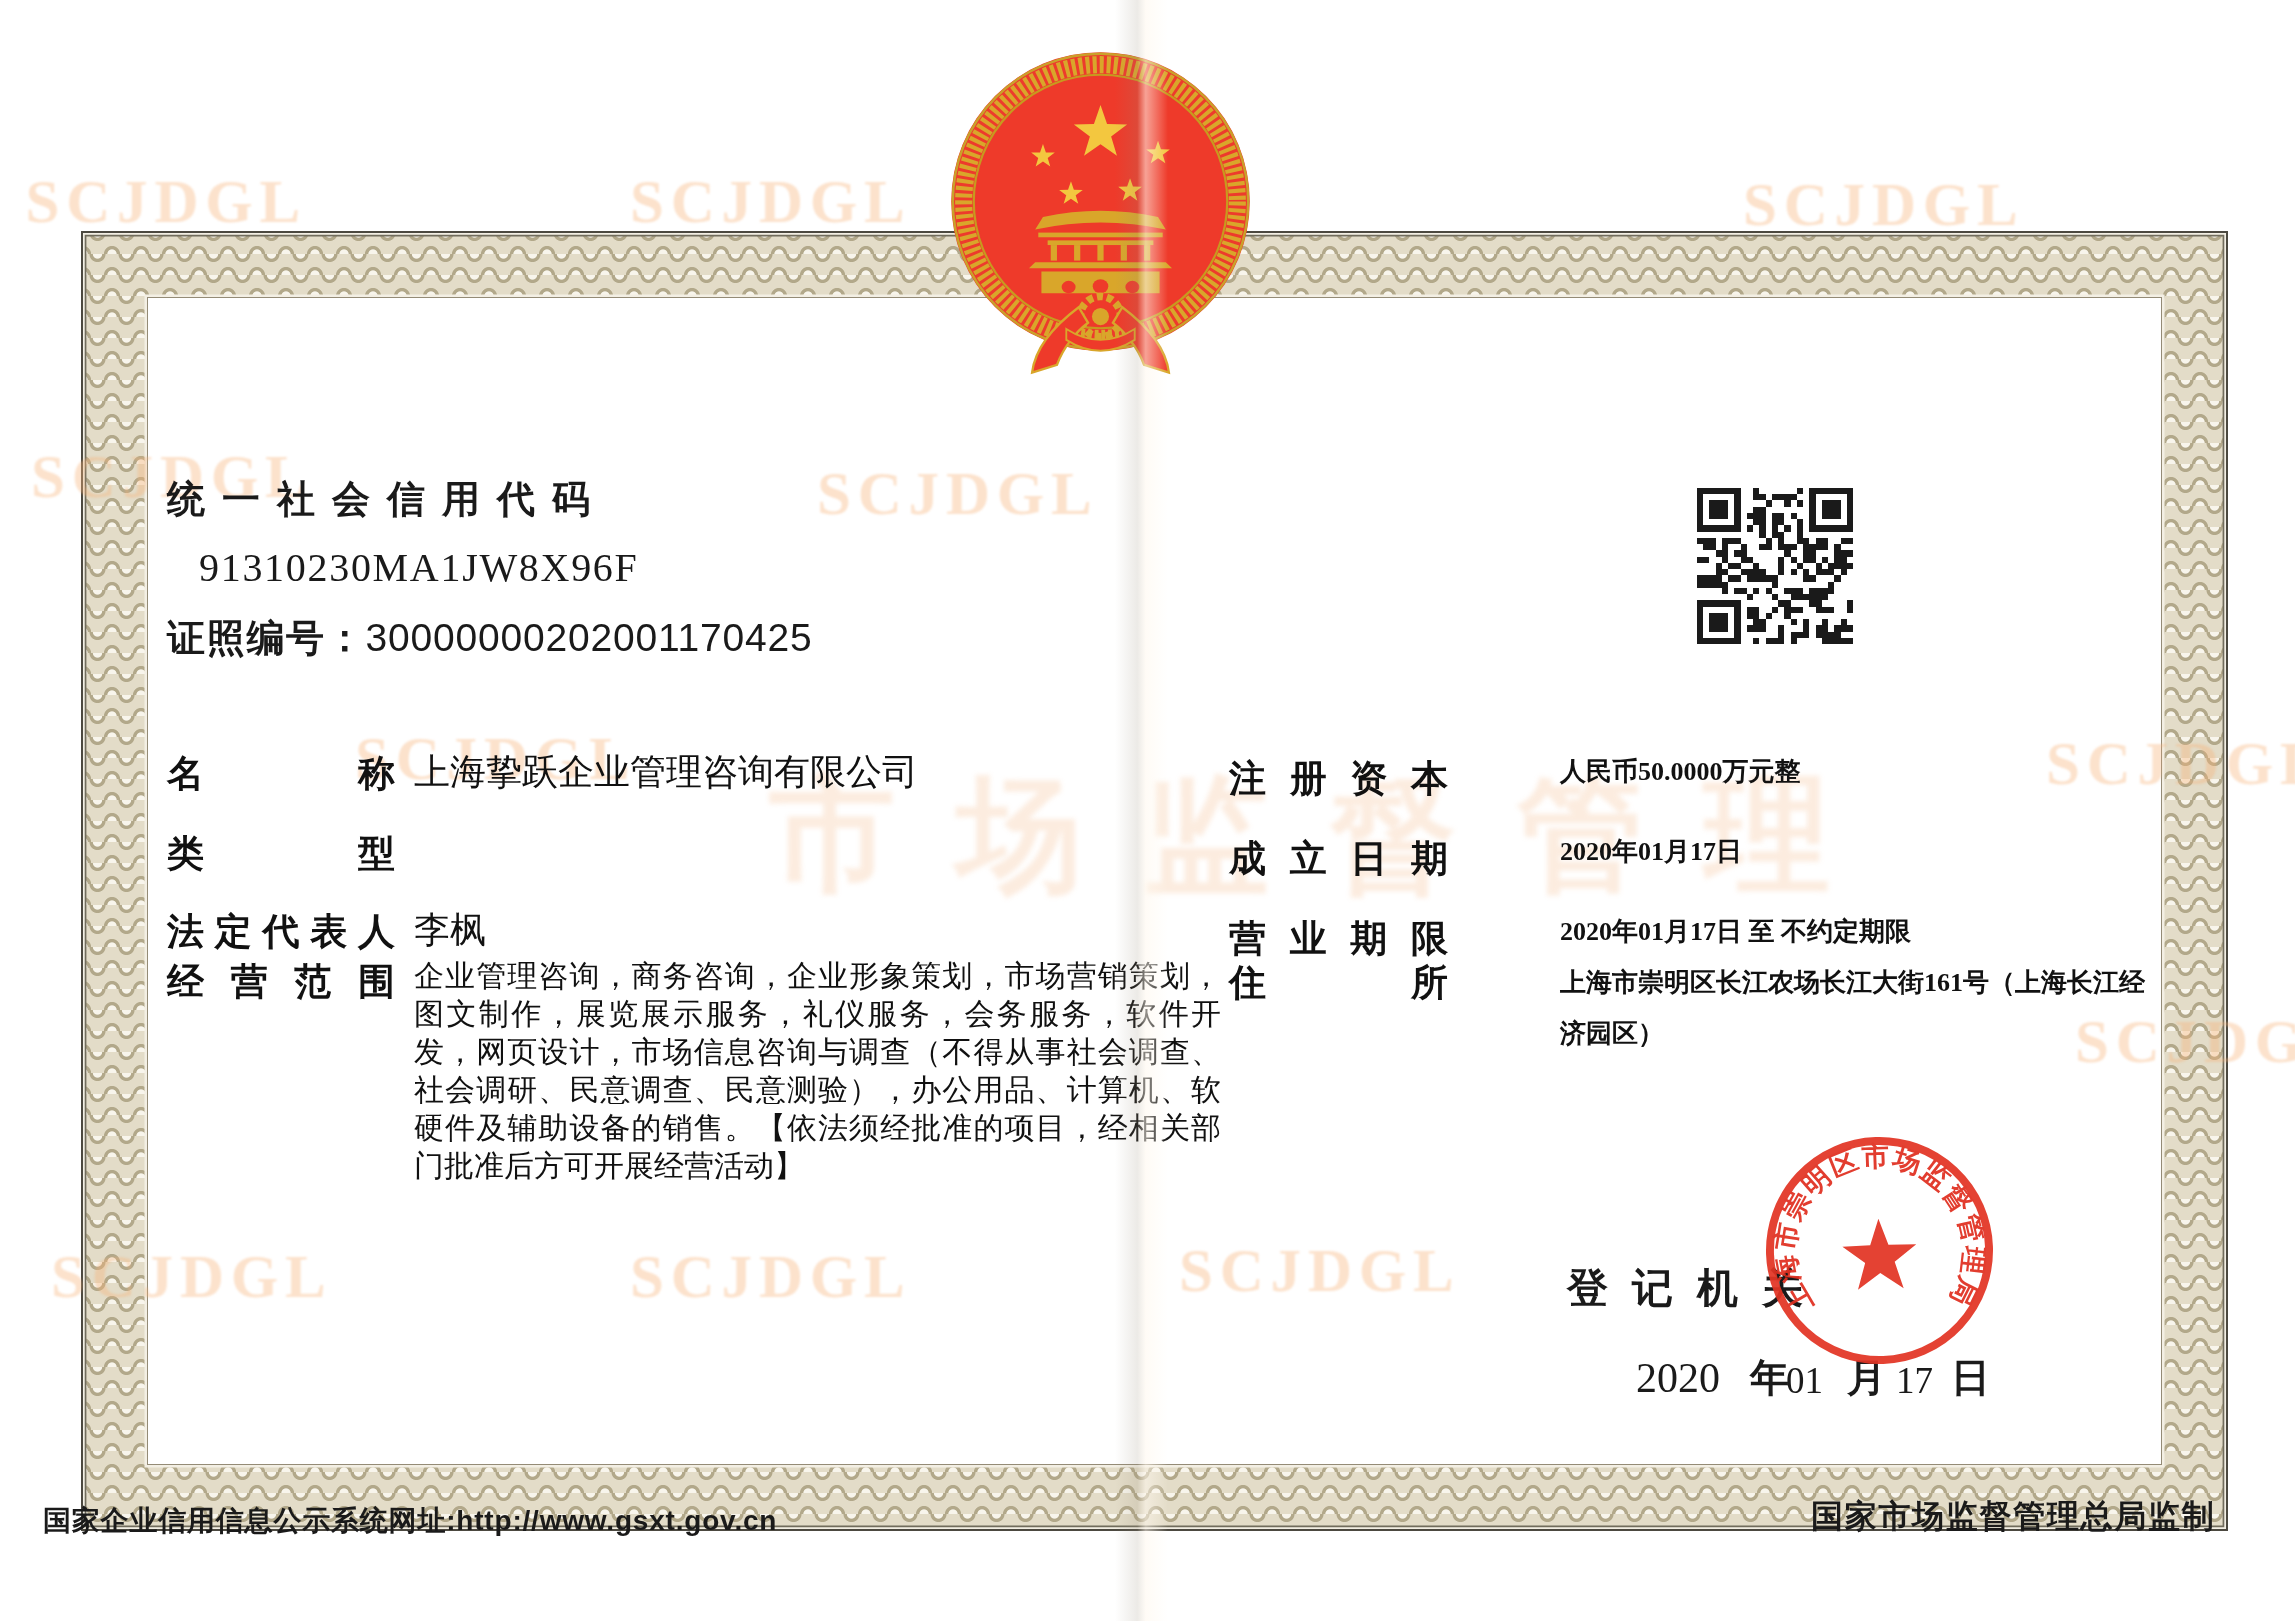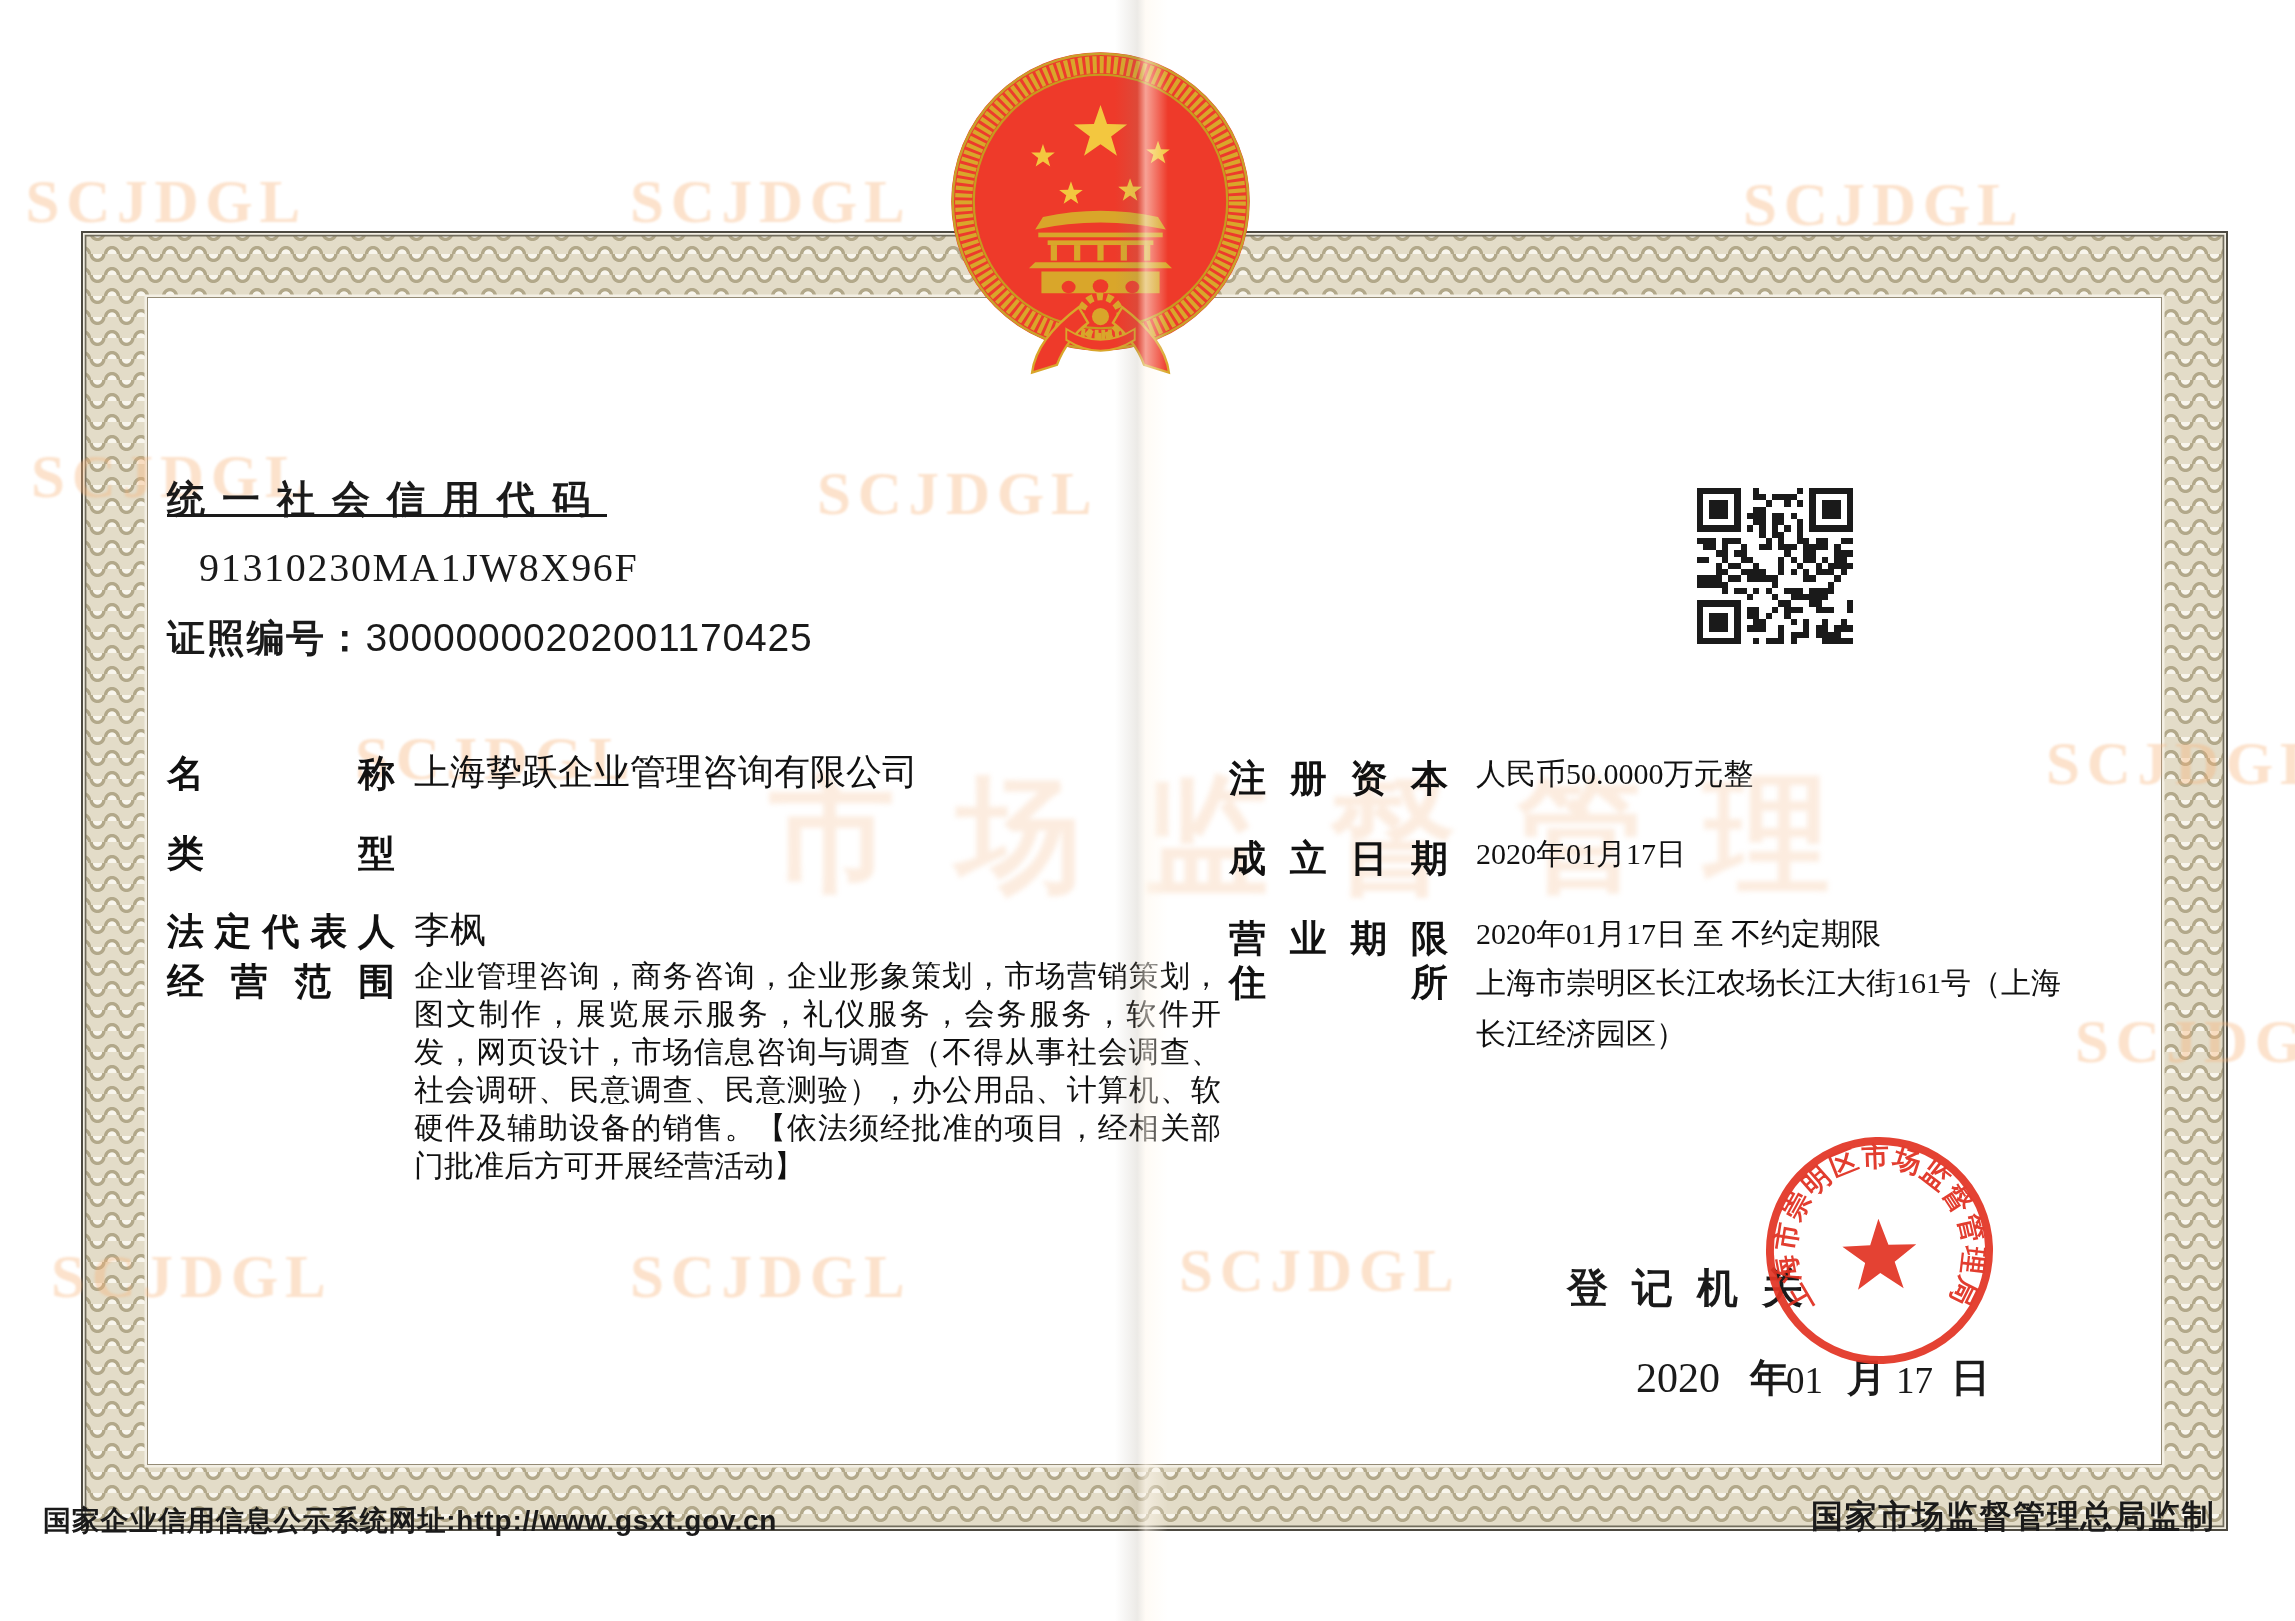"统一社会信用代码" .credit-label { text-decoration: underline -> none }
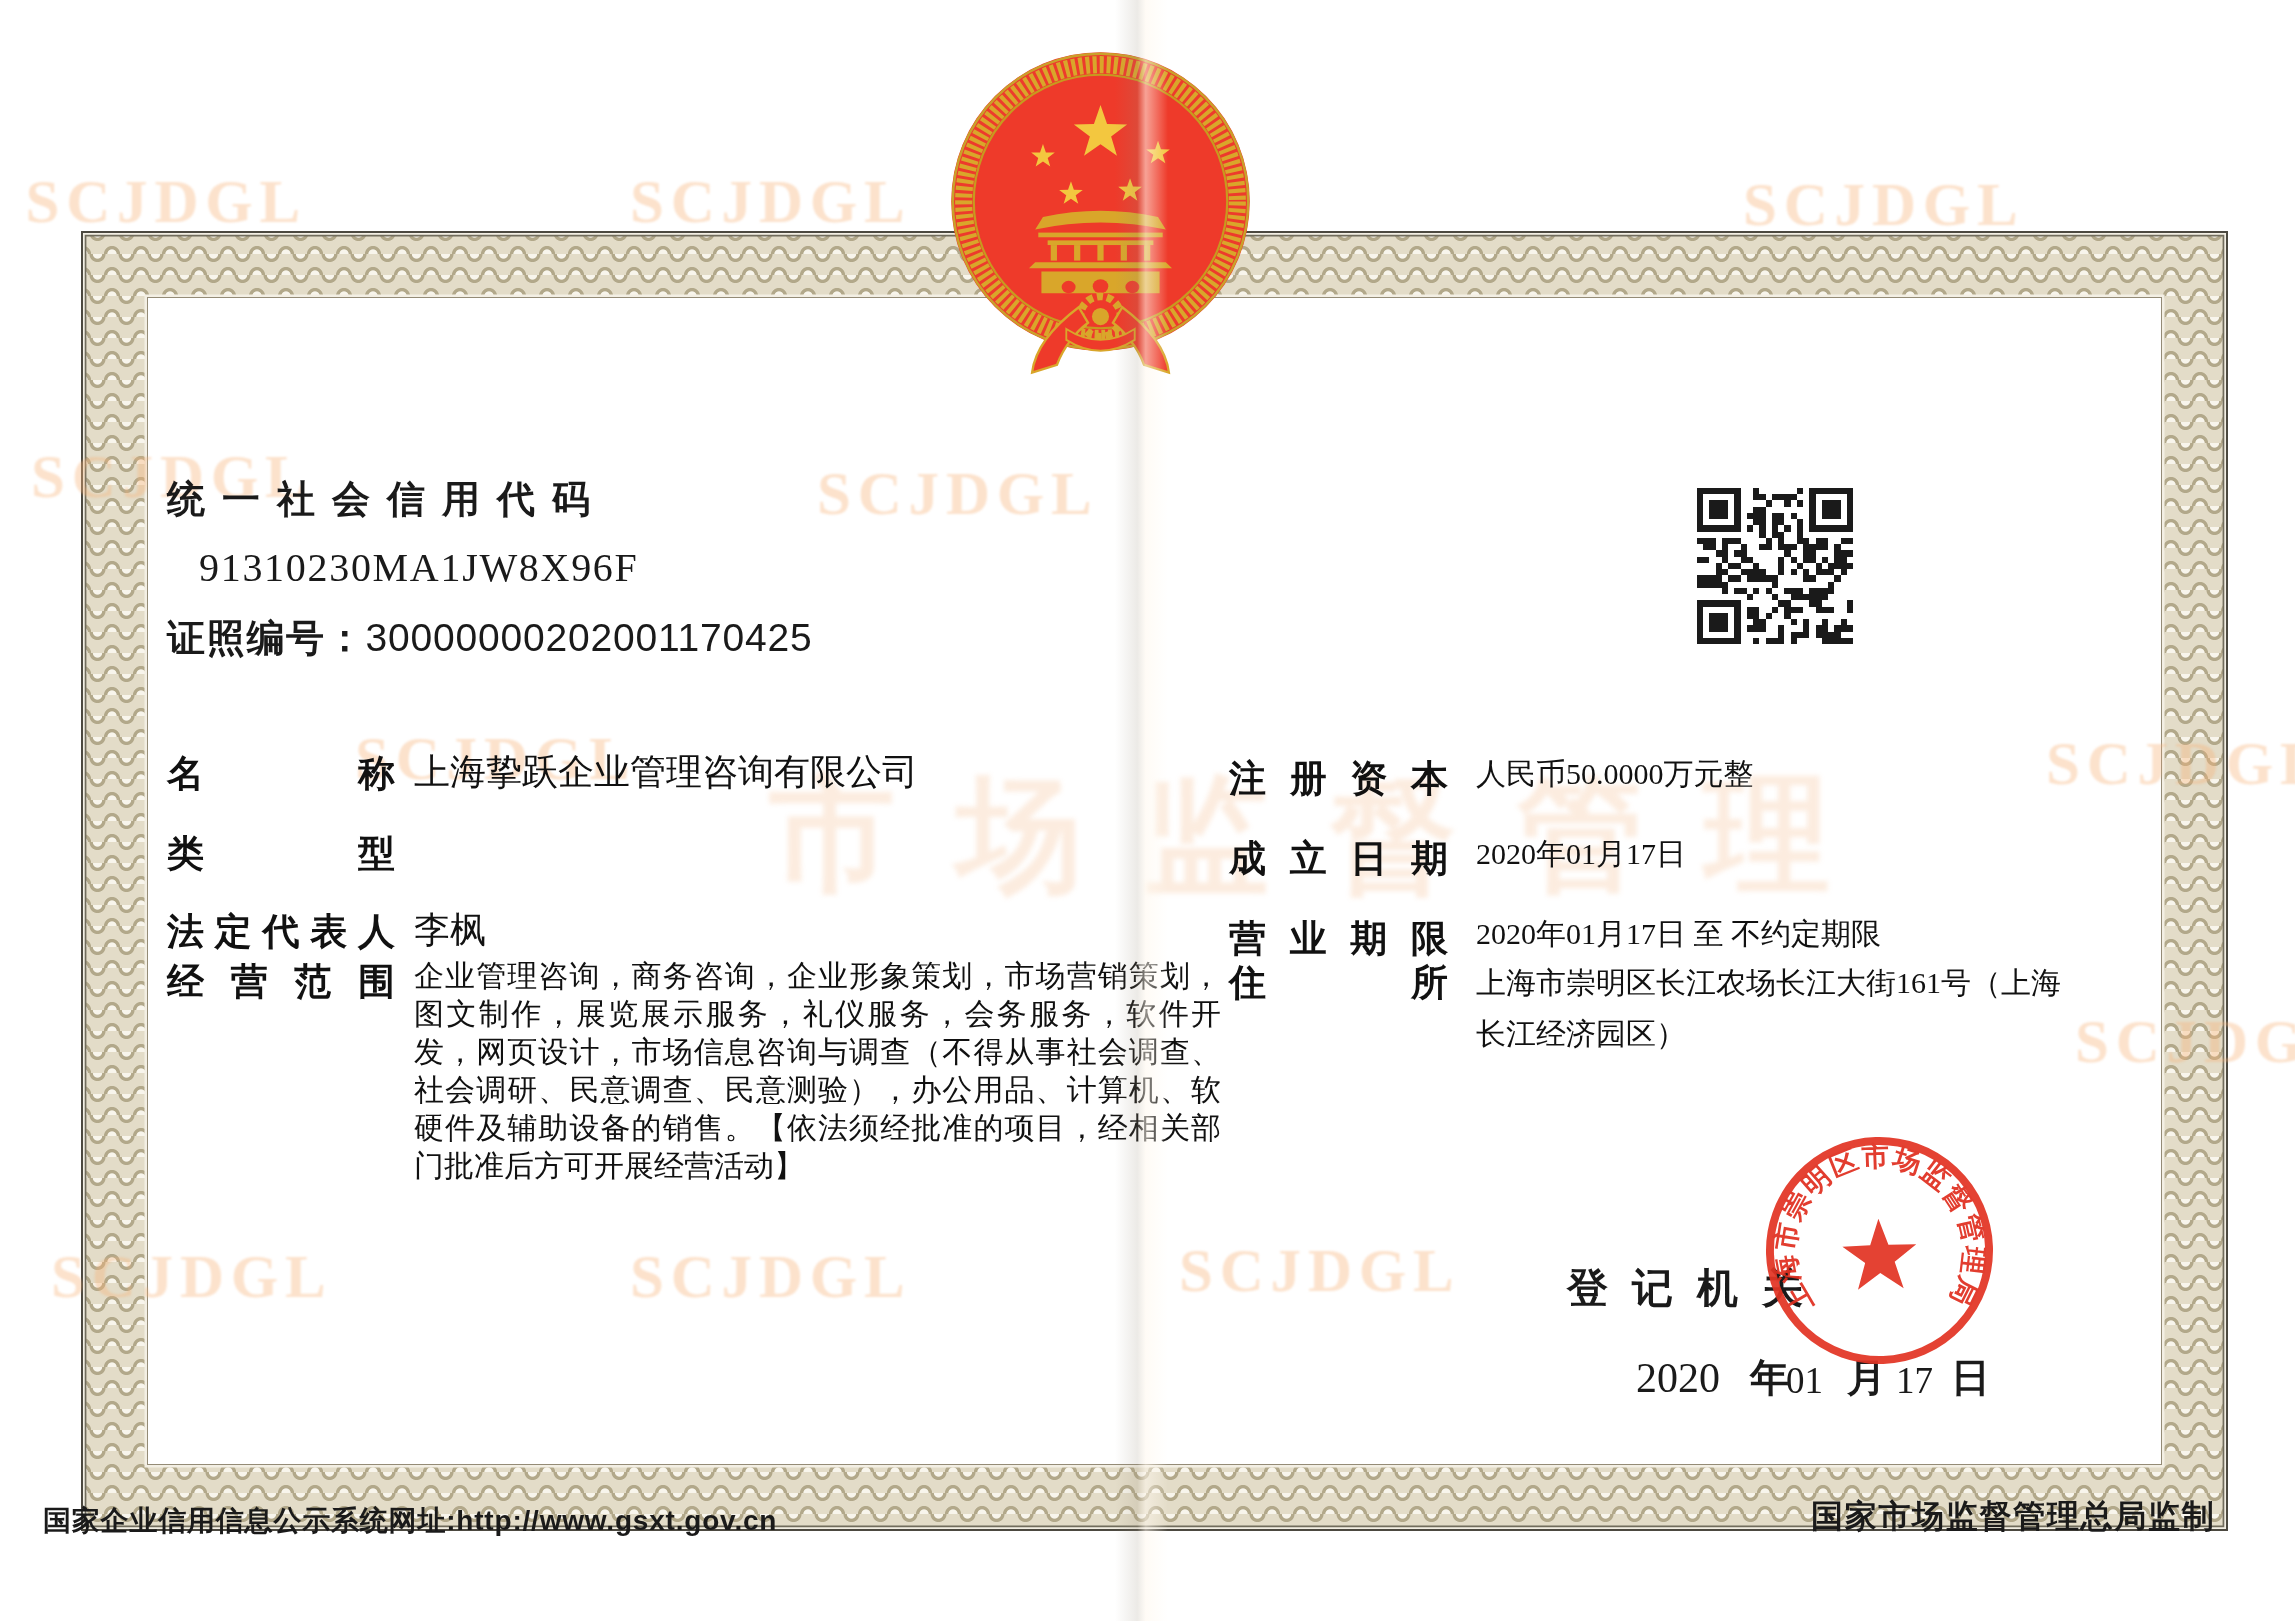"人民币50.0000万元整" .val-r { font-size: 30px -> 26px; font-weight: none -> bold; left: 1476px -> 1560px }
